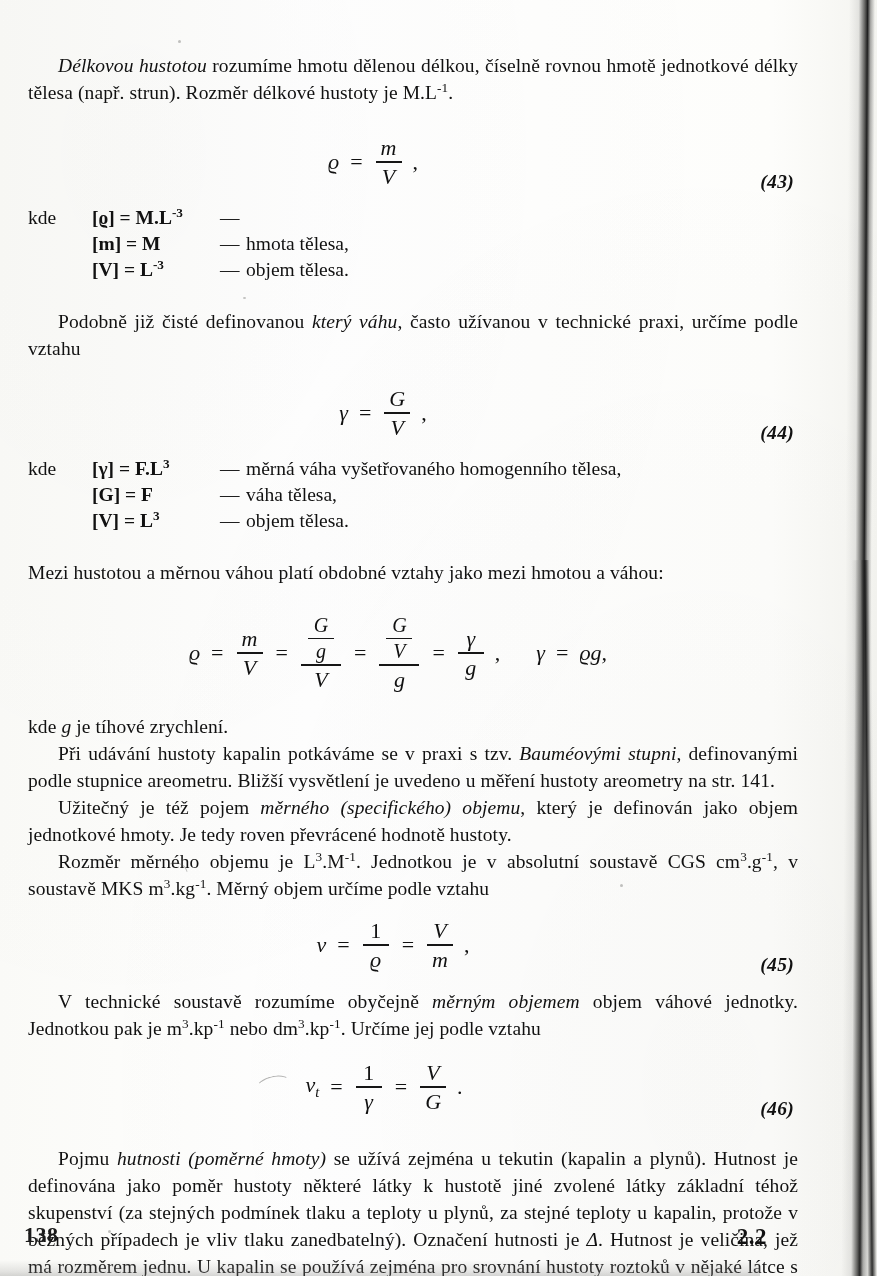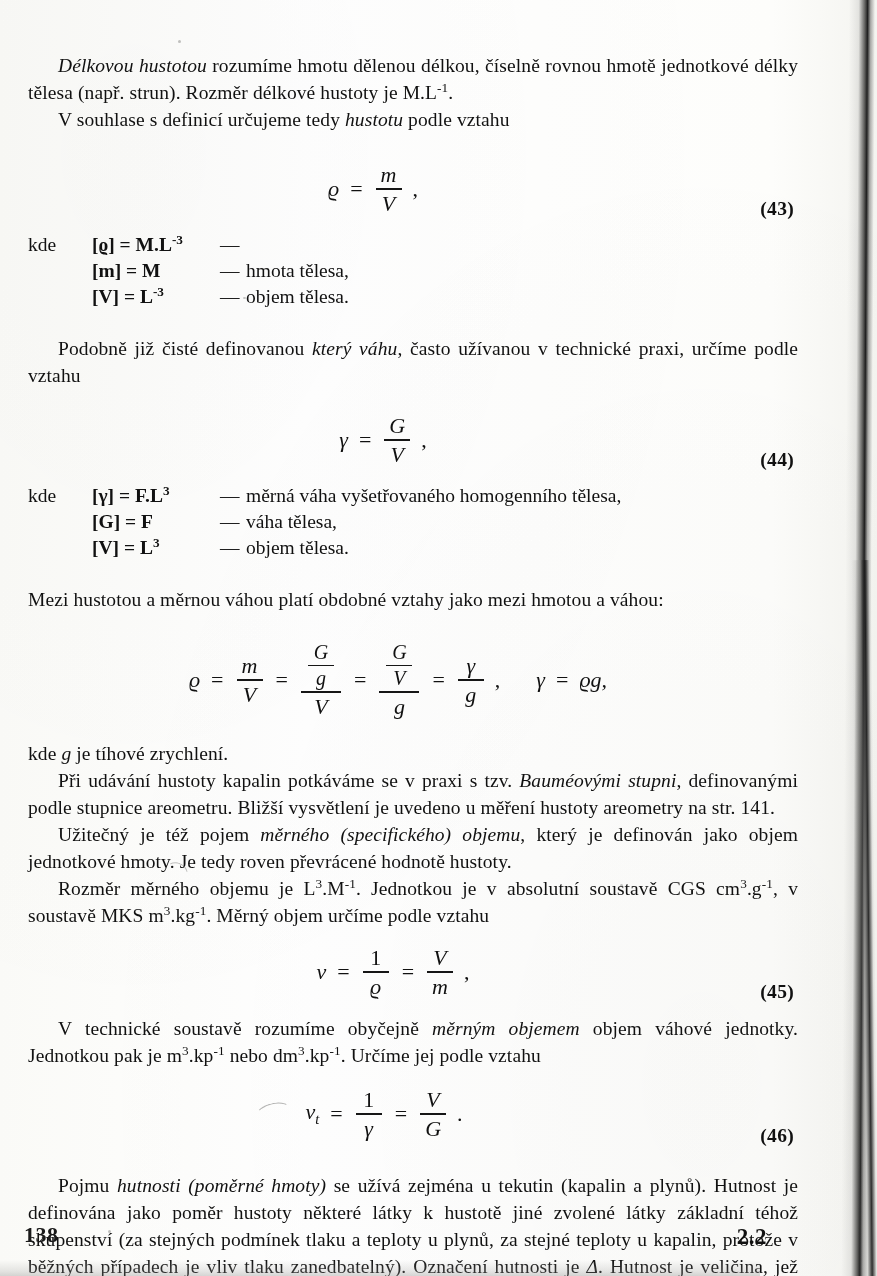"V souhlase s definicí určujeme" p.body-text { html: <p><span>V souhlase s definicí určujeme tedy </span><i>hustotu</i><span> podle vztahu</span></p> -> none }
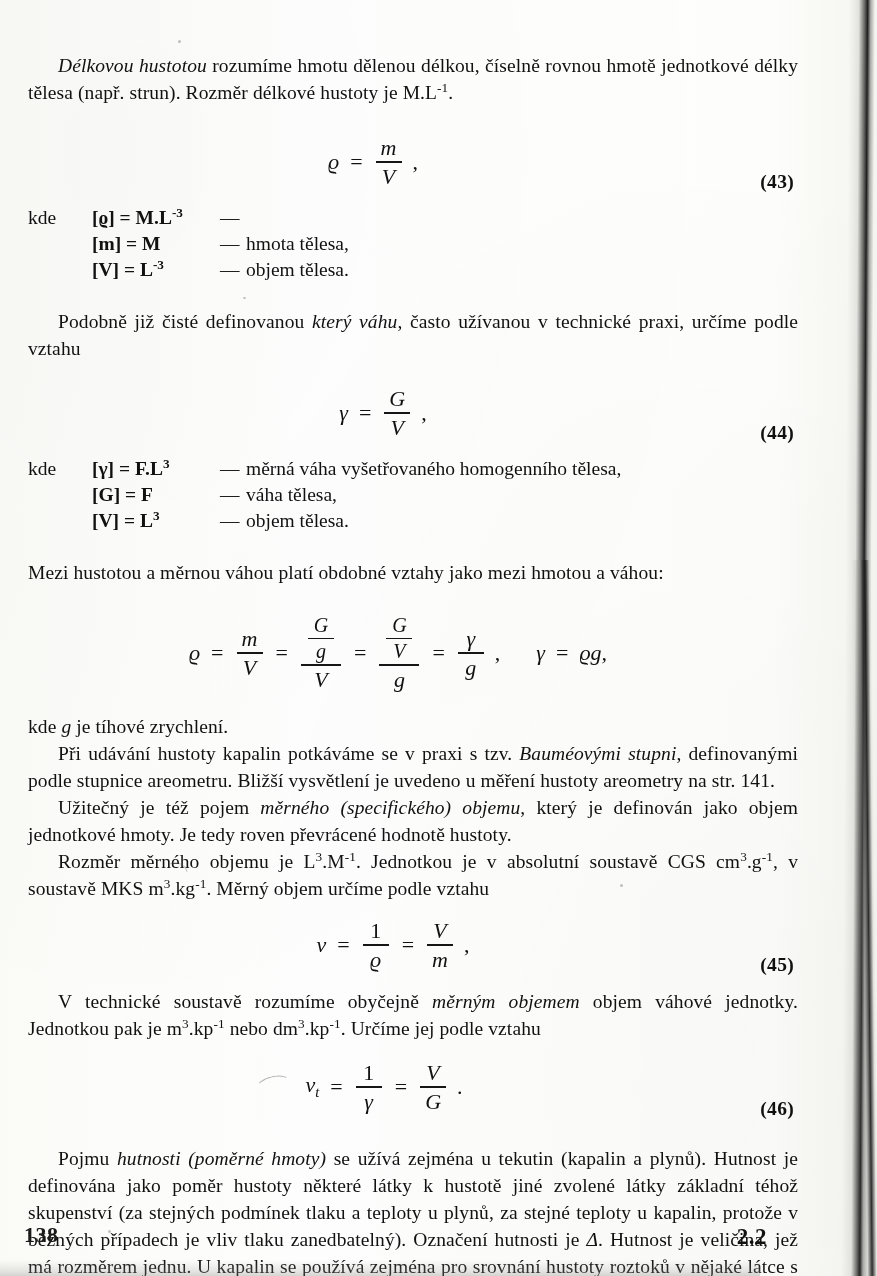"(43)" .eq-num { font-style: none -> italic }
